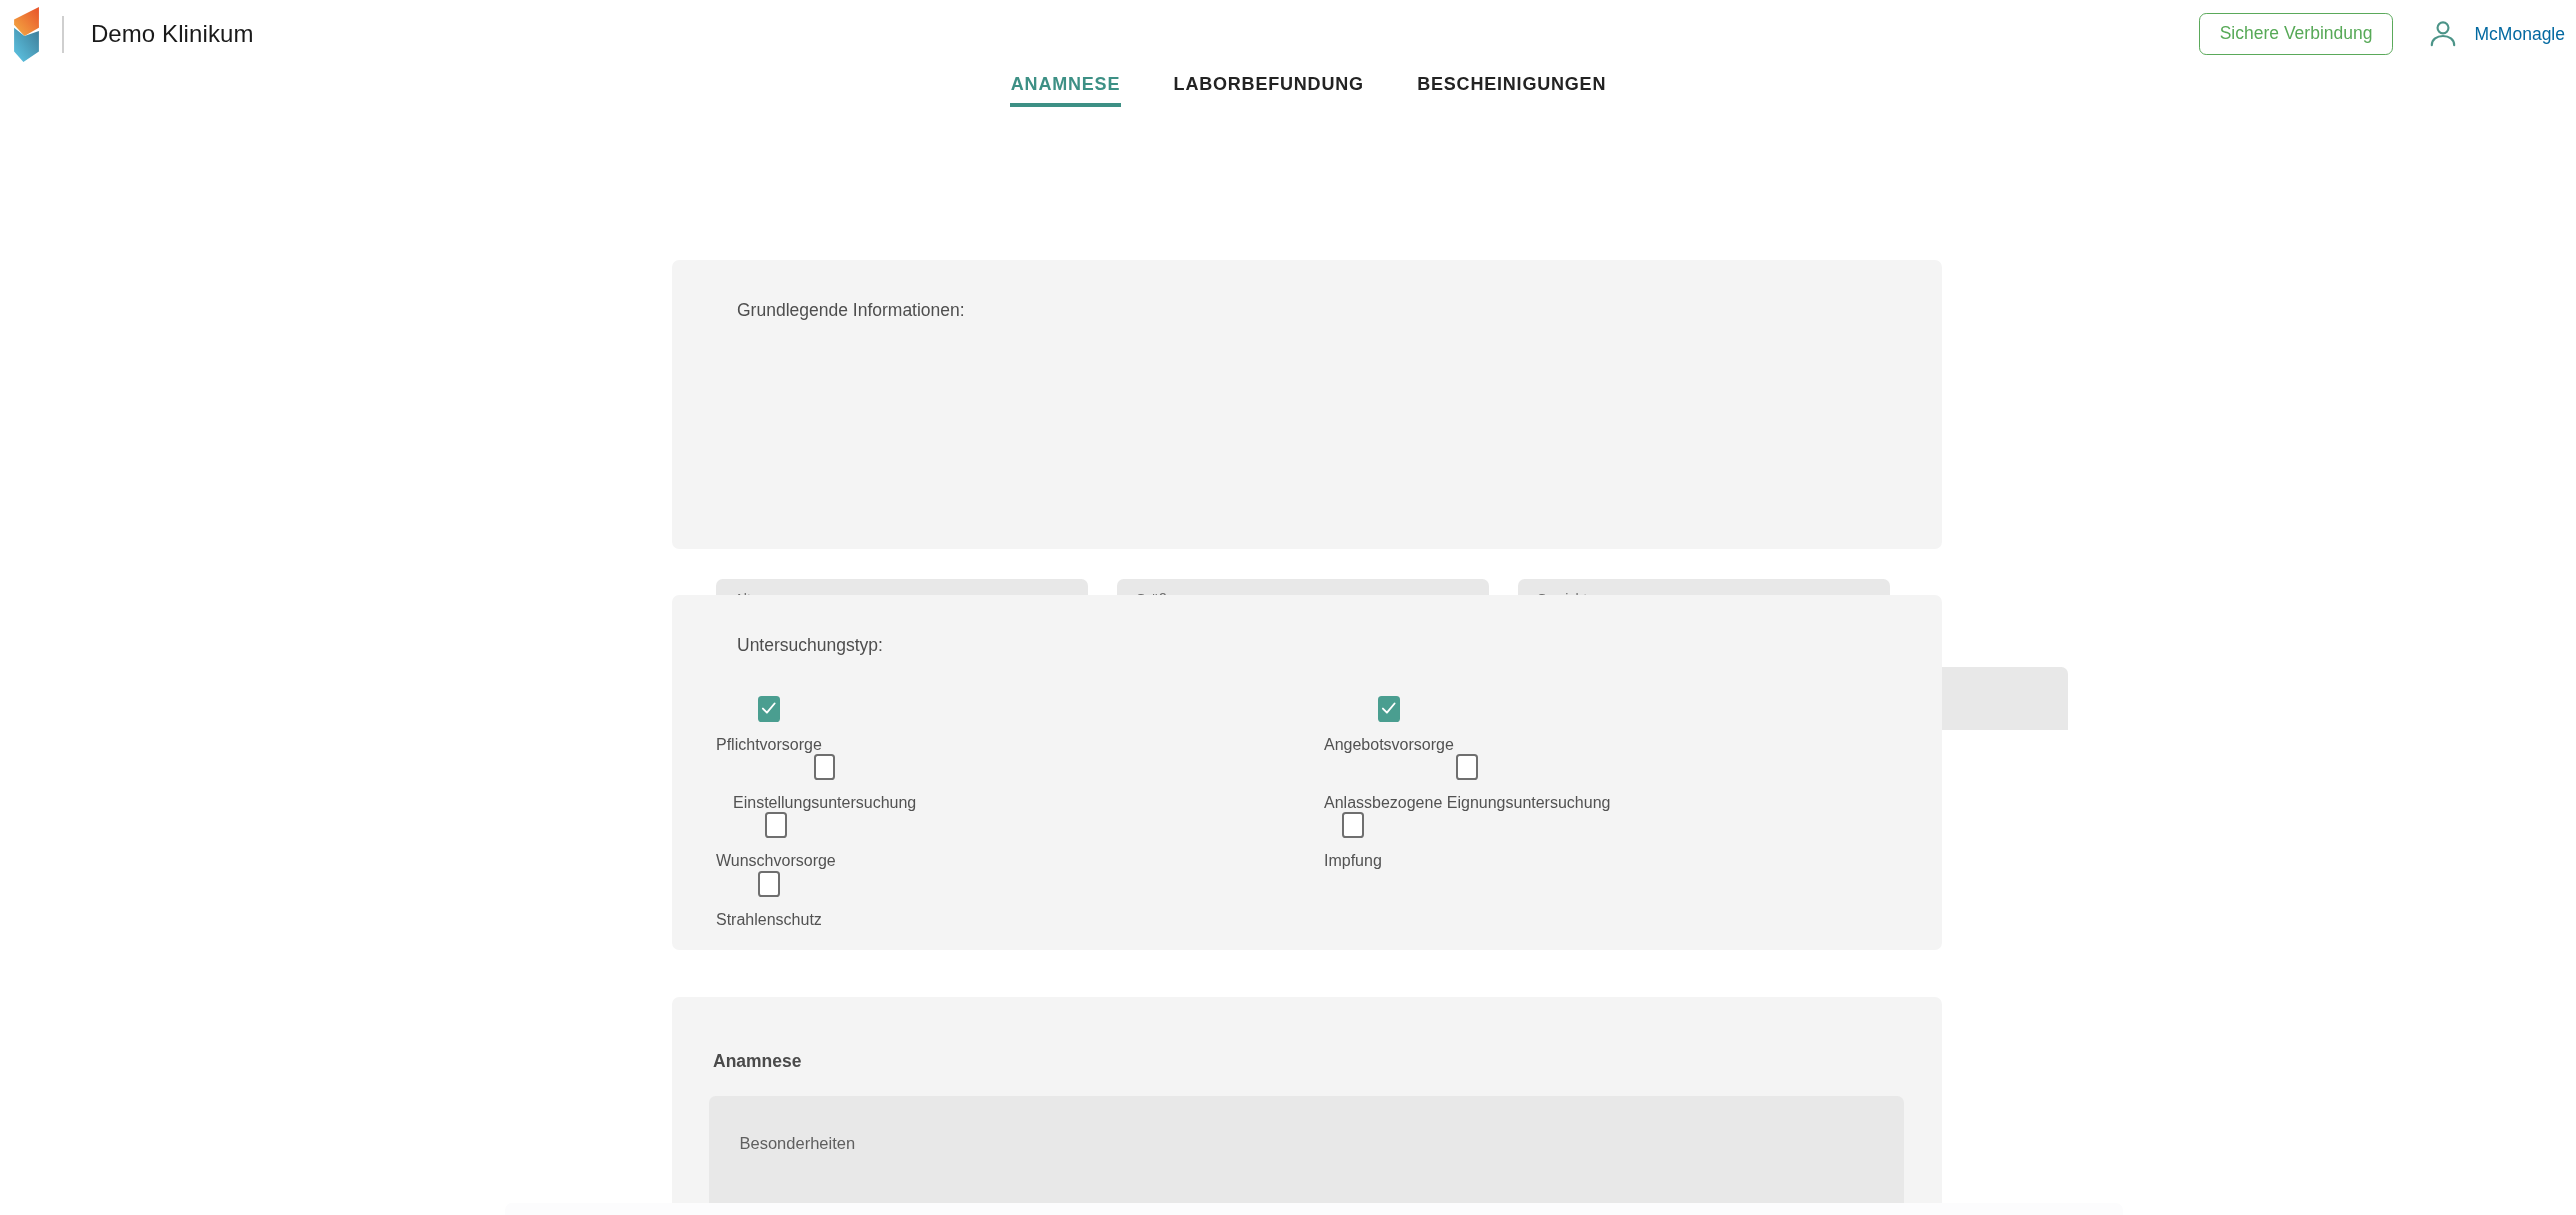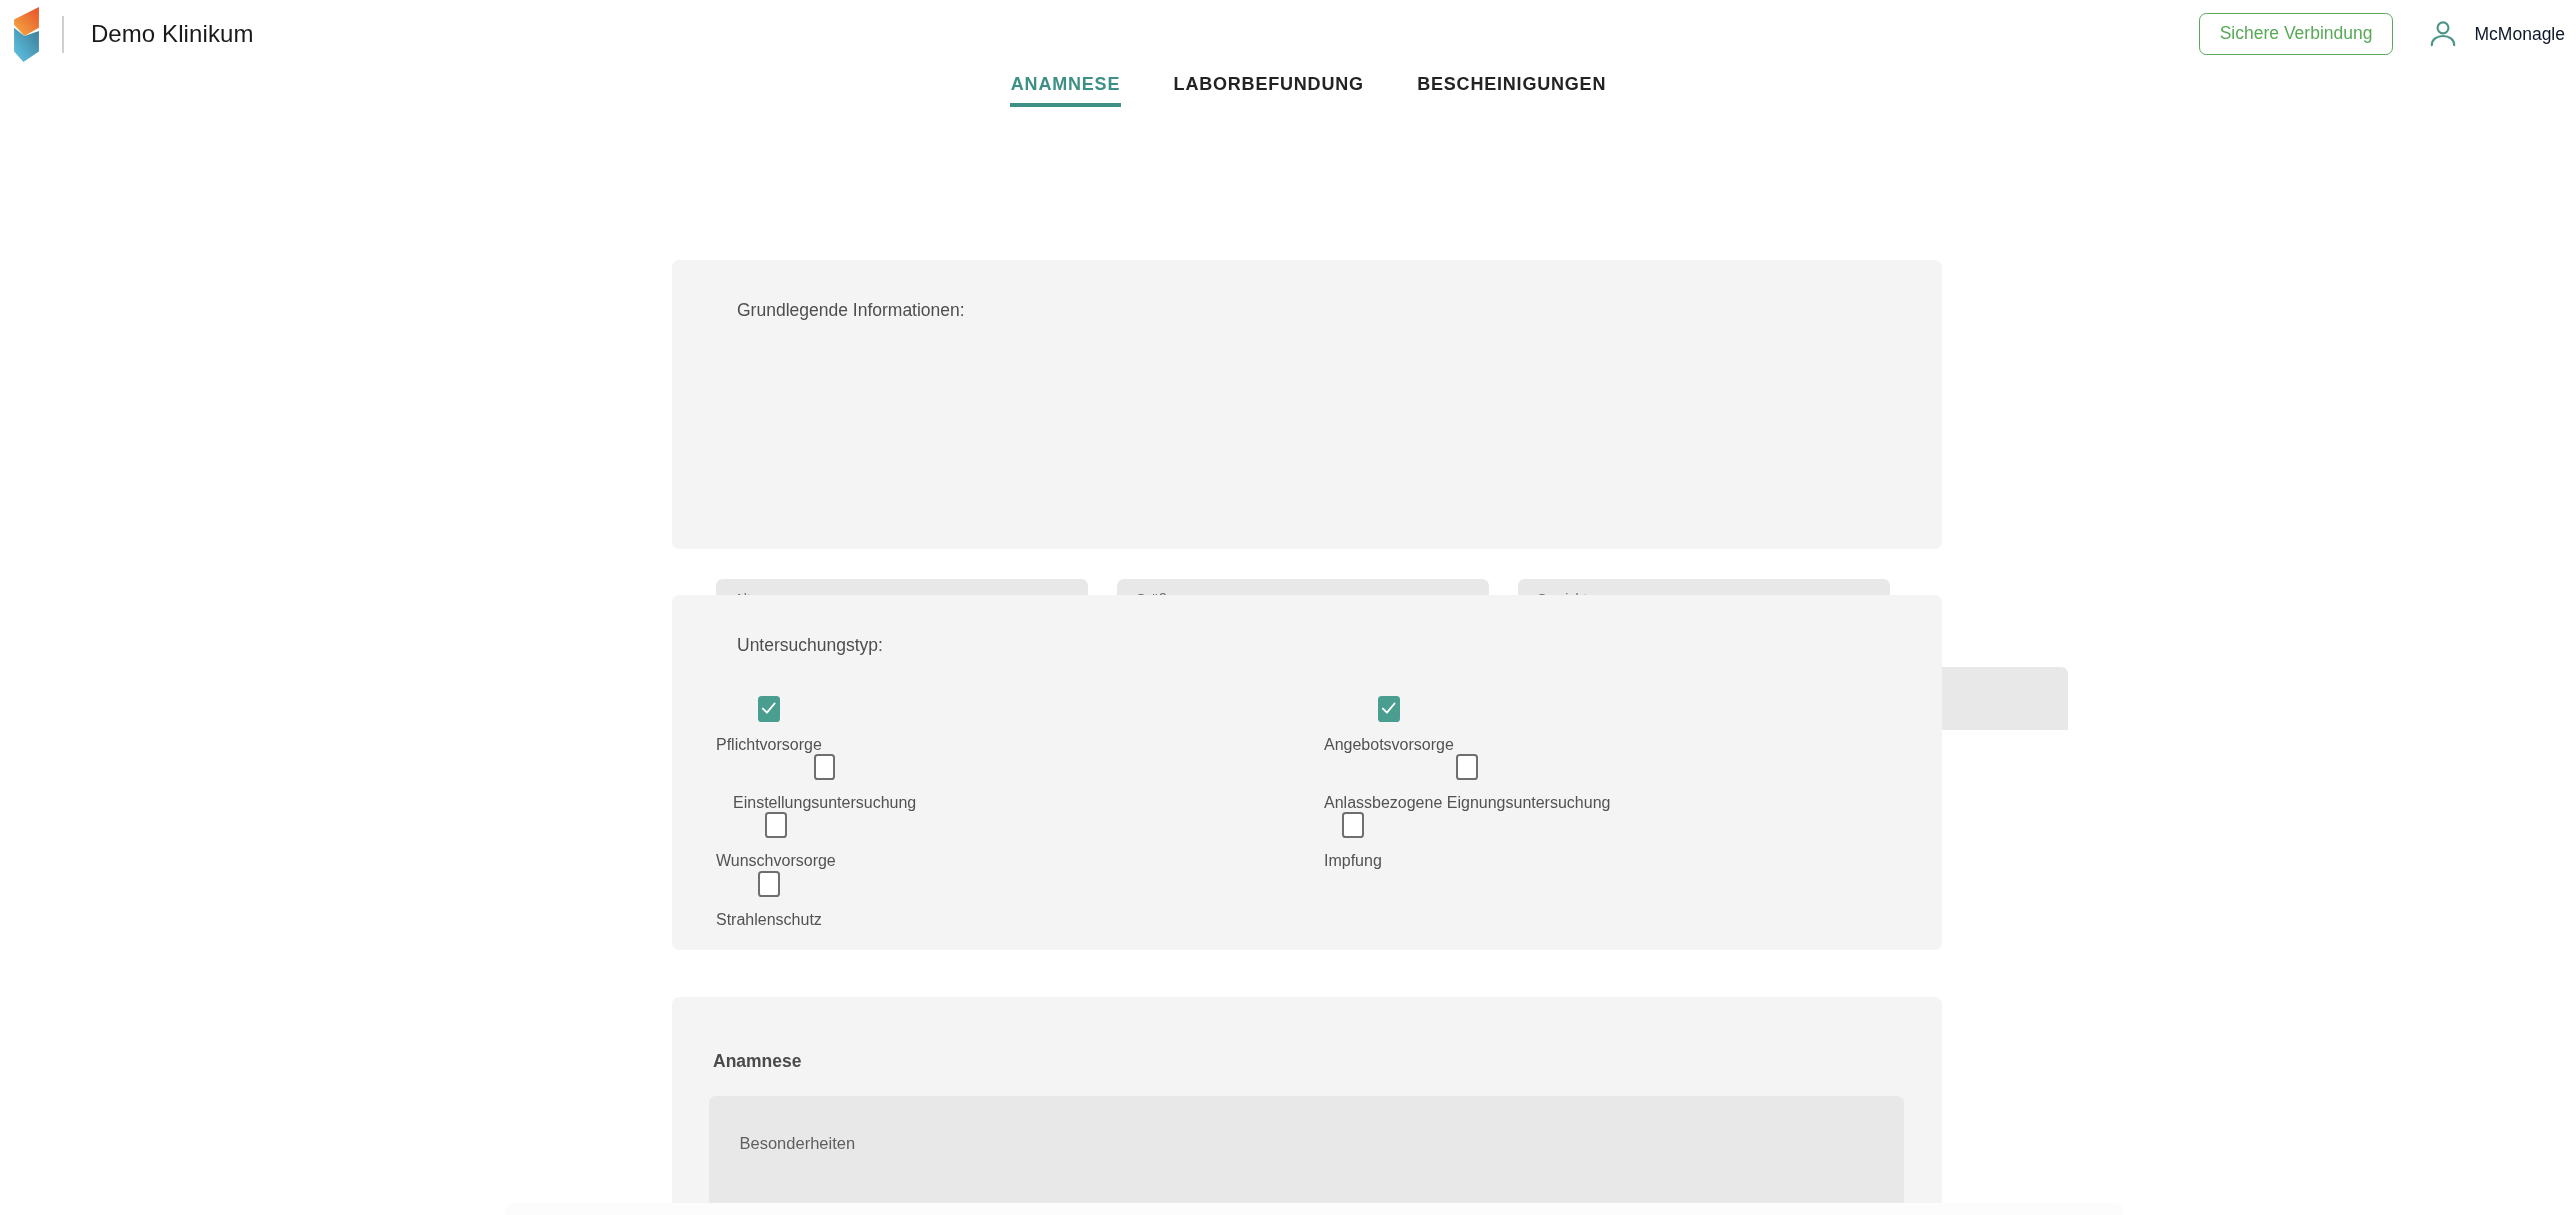"McMonagle" #user-name { color: #0f172a -> #0369a1 }
